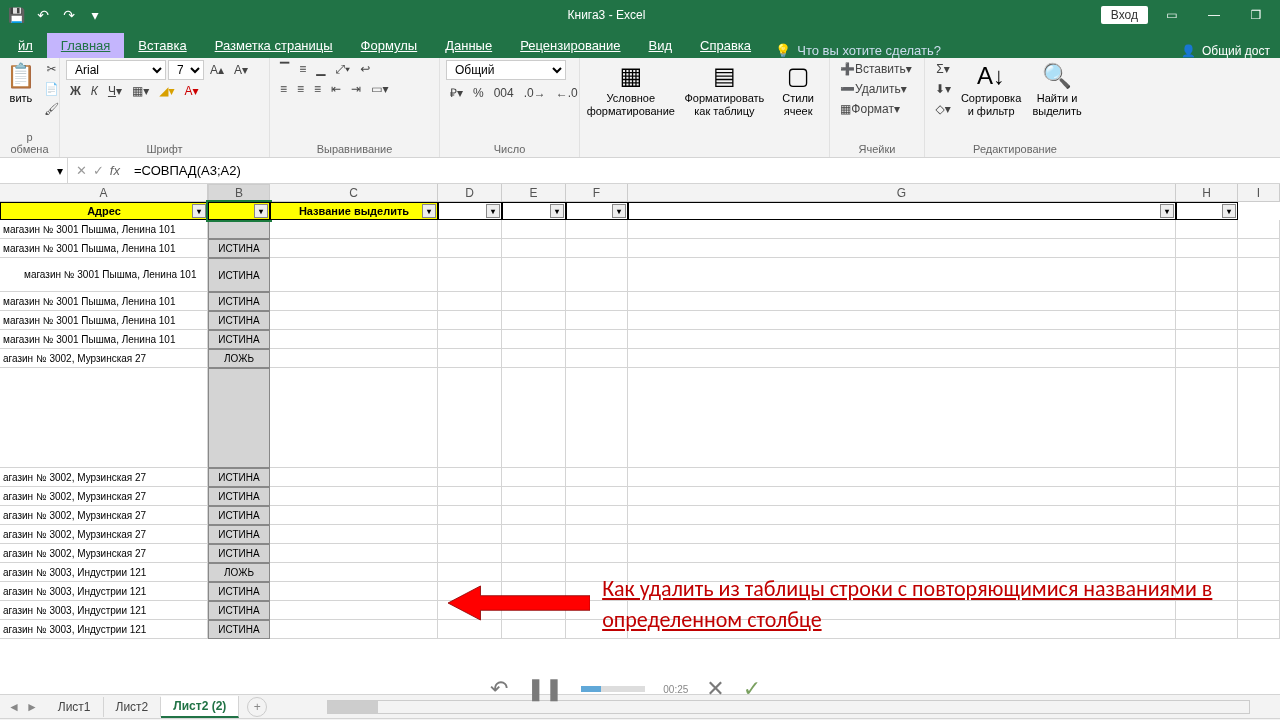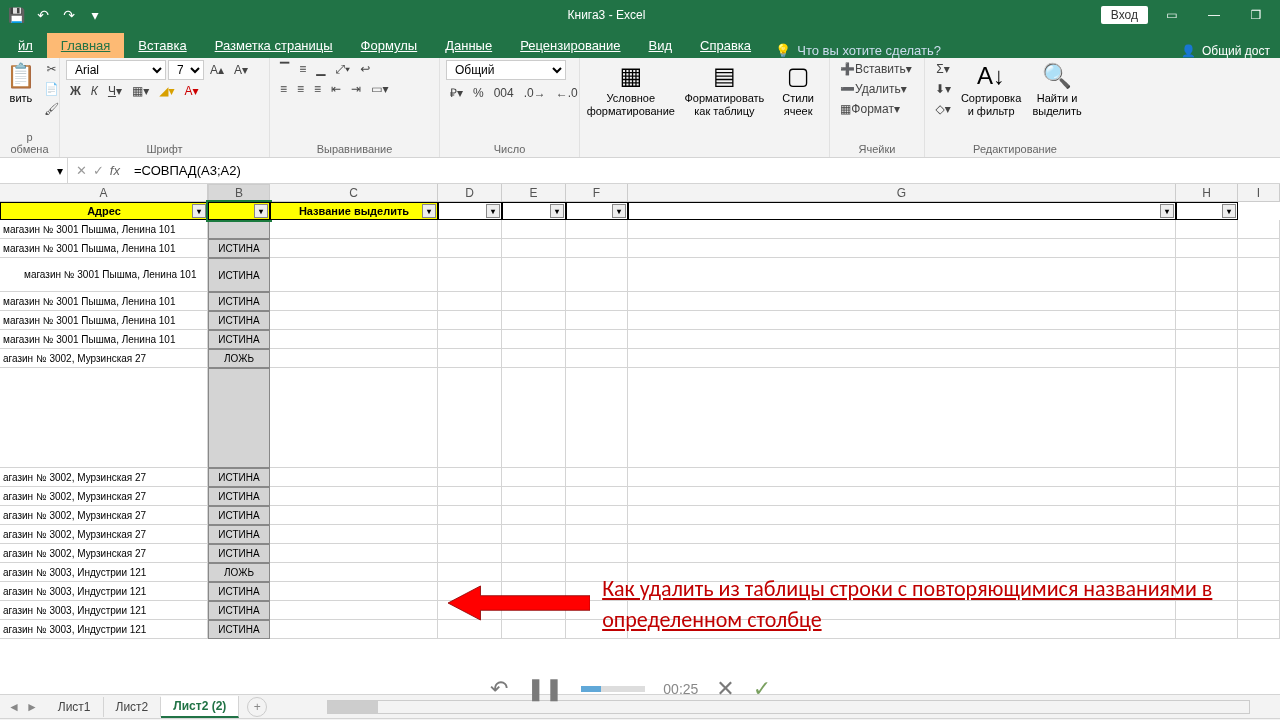"Главная" .ribbon-tab.active { background: #fdba74 -> #c4b5fd }
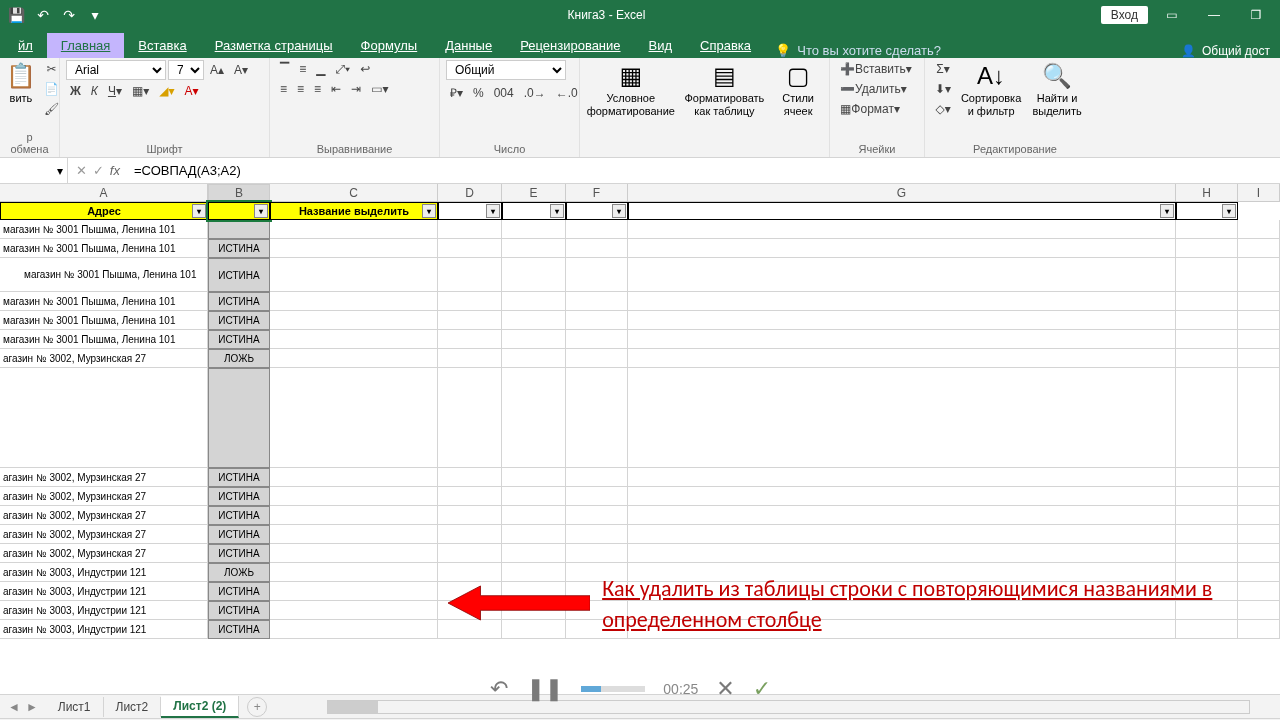"00:25" .ptime { font-size: 14px -> 10px }
